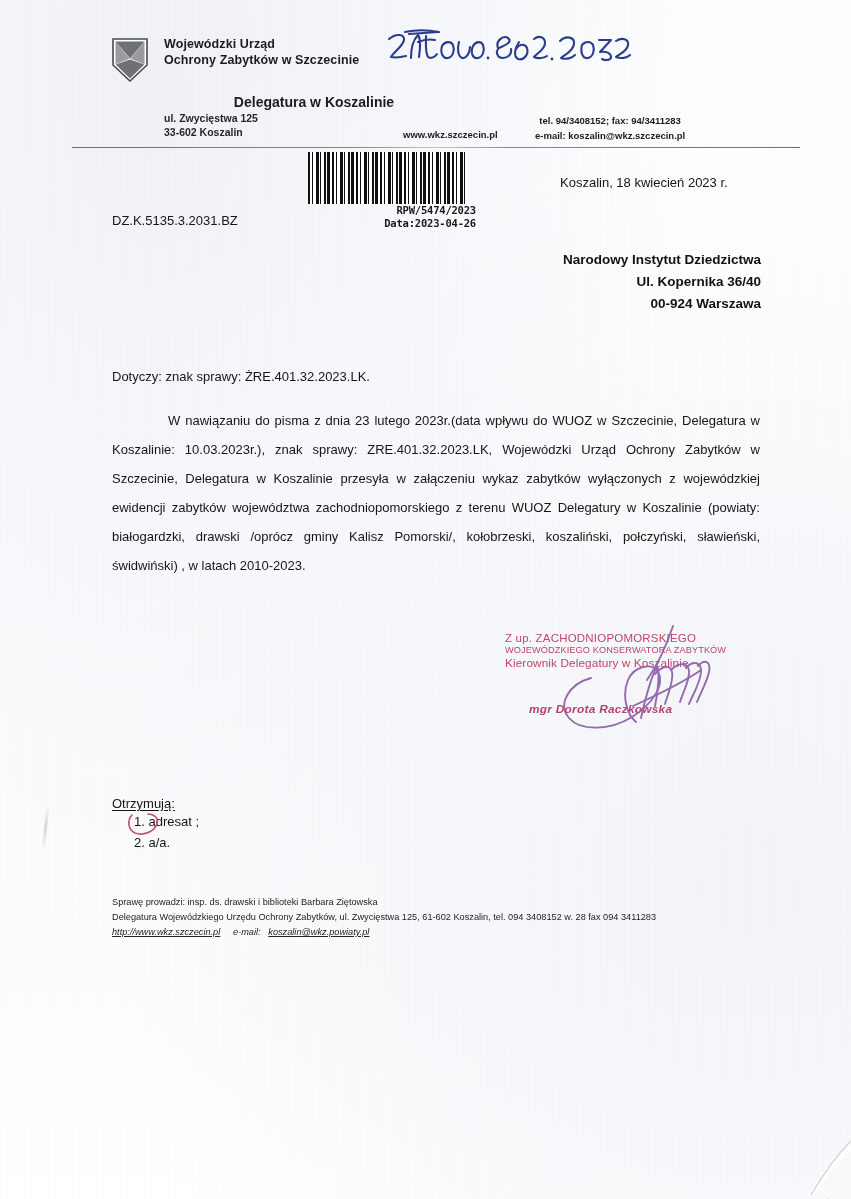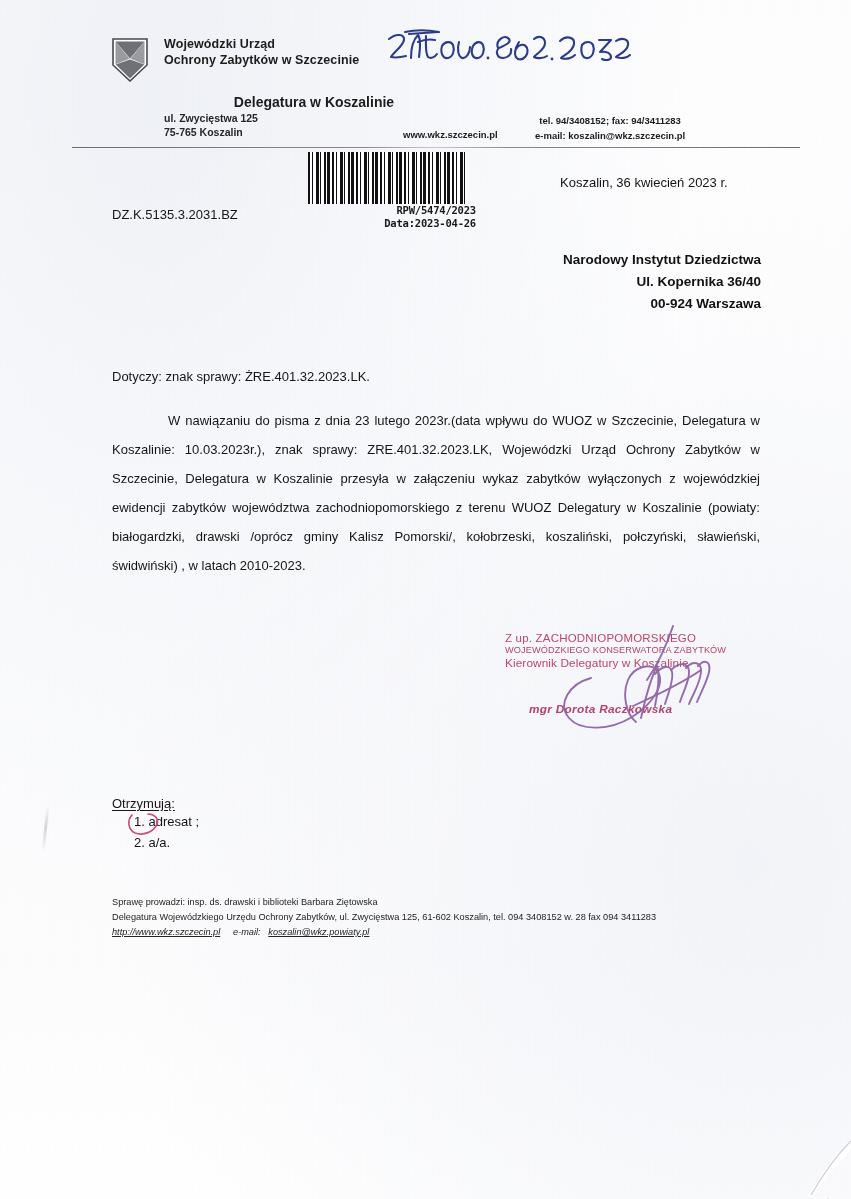"75-765 Koszalin" div.branch-sub { text: 75-765 -> 33-602 }
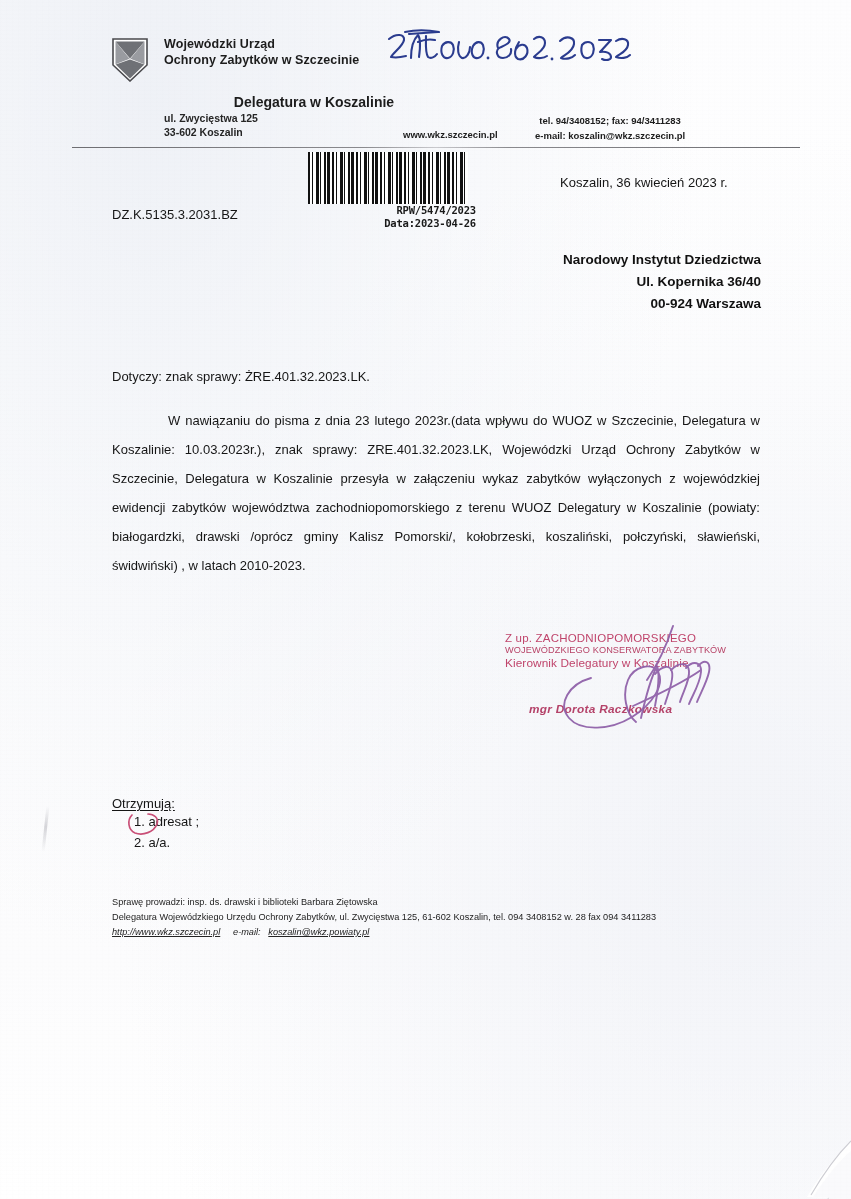"Koszalin, 36 kwiecień 2023 r." div { text: 36 -> 18 }
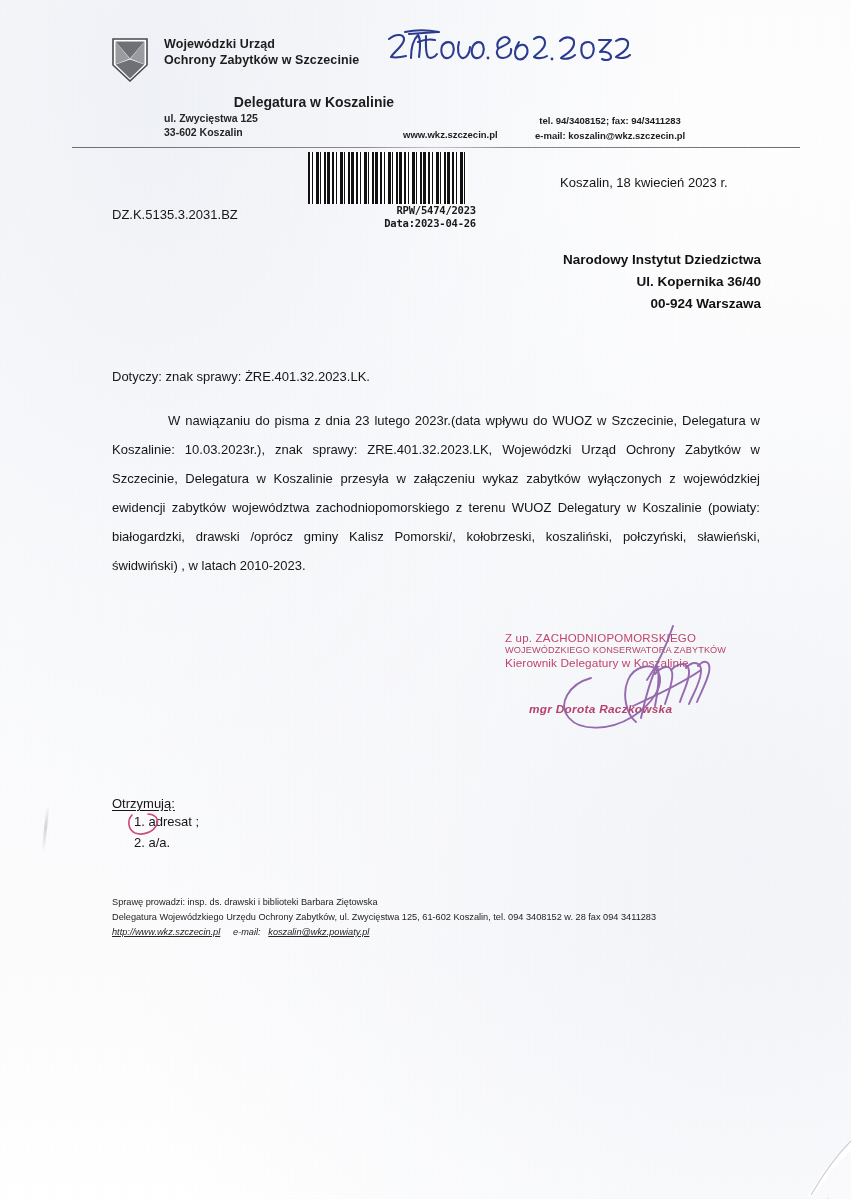"DZ.K.5135.3.2031.BZ" #doc-ref { top: 207px -> 213px }
